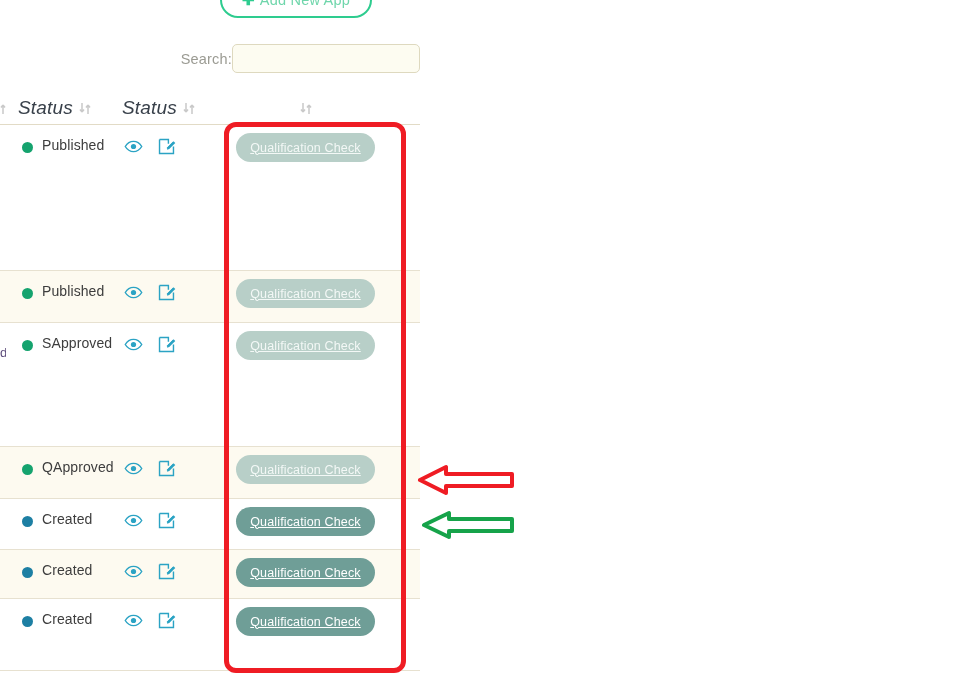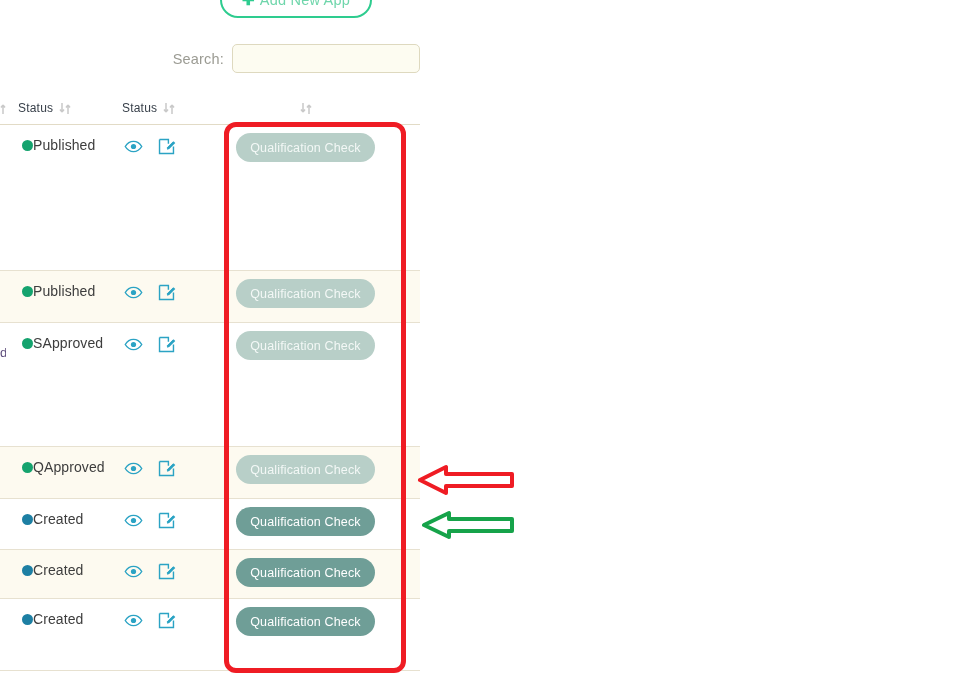"Search:" .search-wrap { gap: 8px -> 0 }
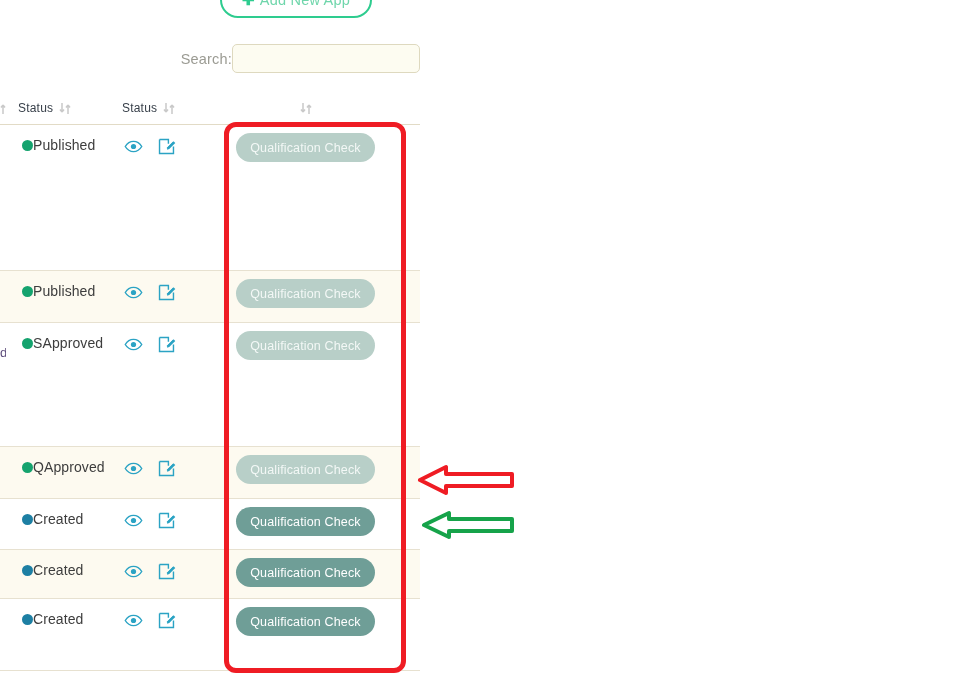"Status" .th { font-size: 12px -> 19px; font-style: none -> italic }
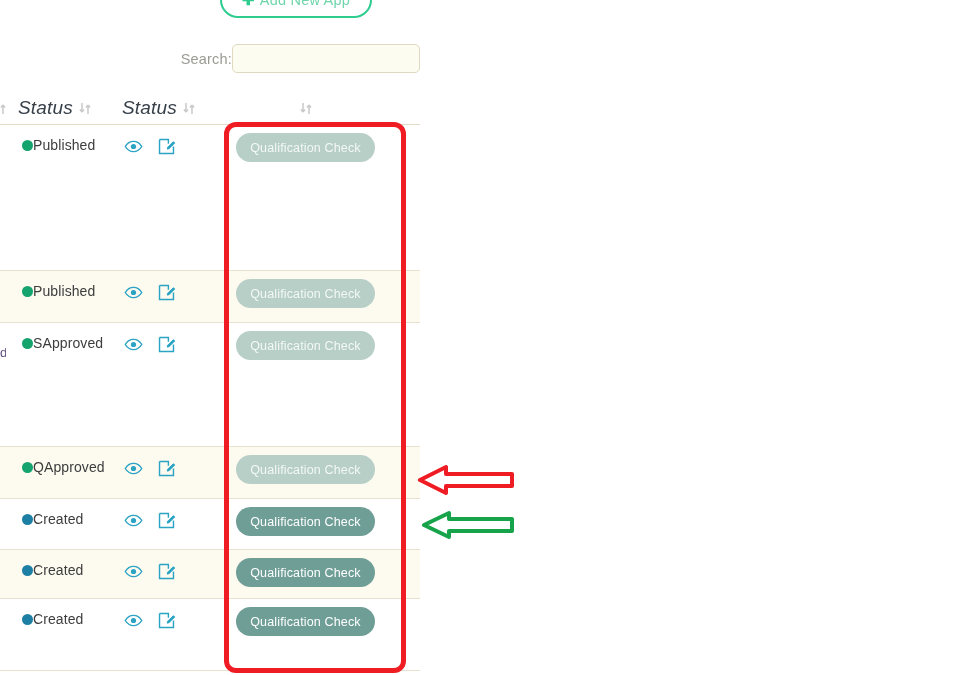"Published" .cell-status { align-items: center -> flex-end; gap: none -> 9px }
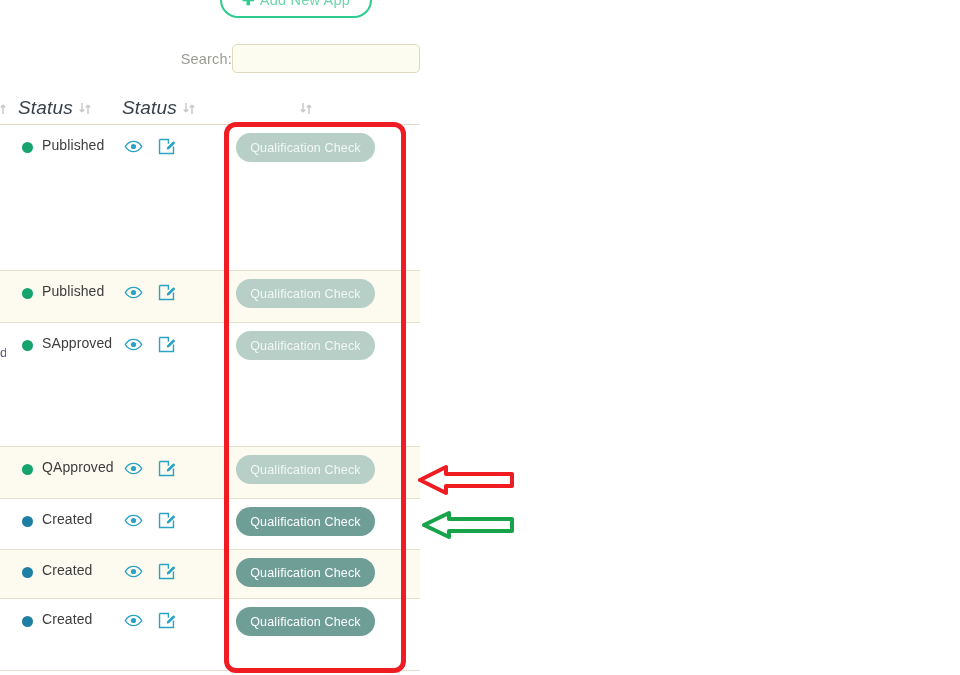"Qualification Check" .qual-btn { text-decoration: none -> underline }
